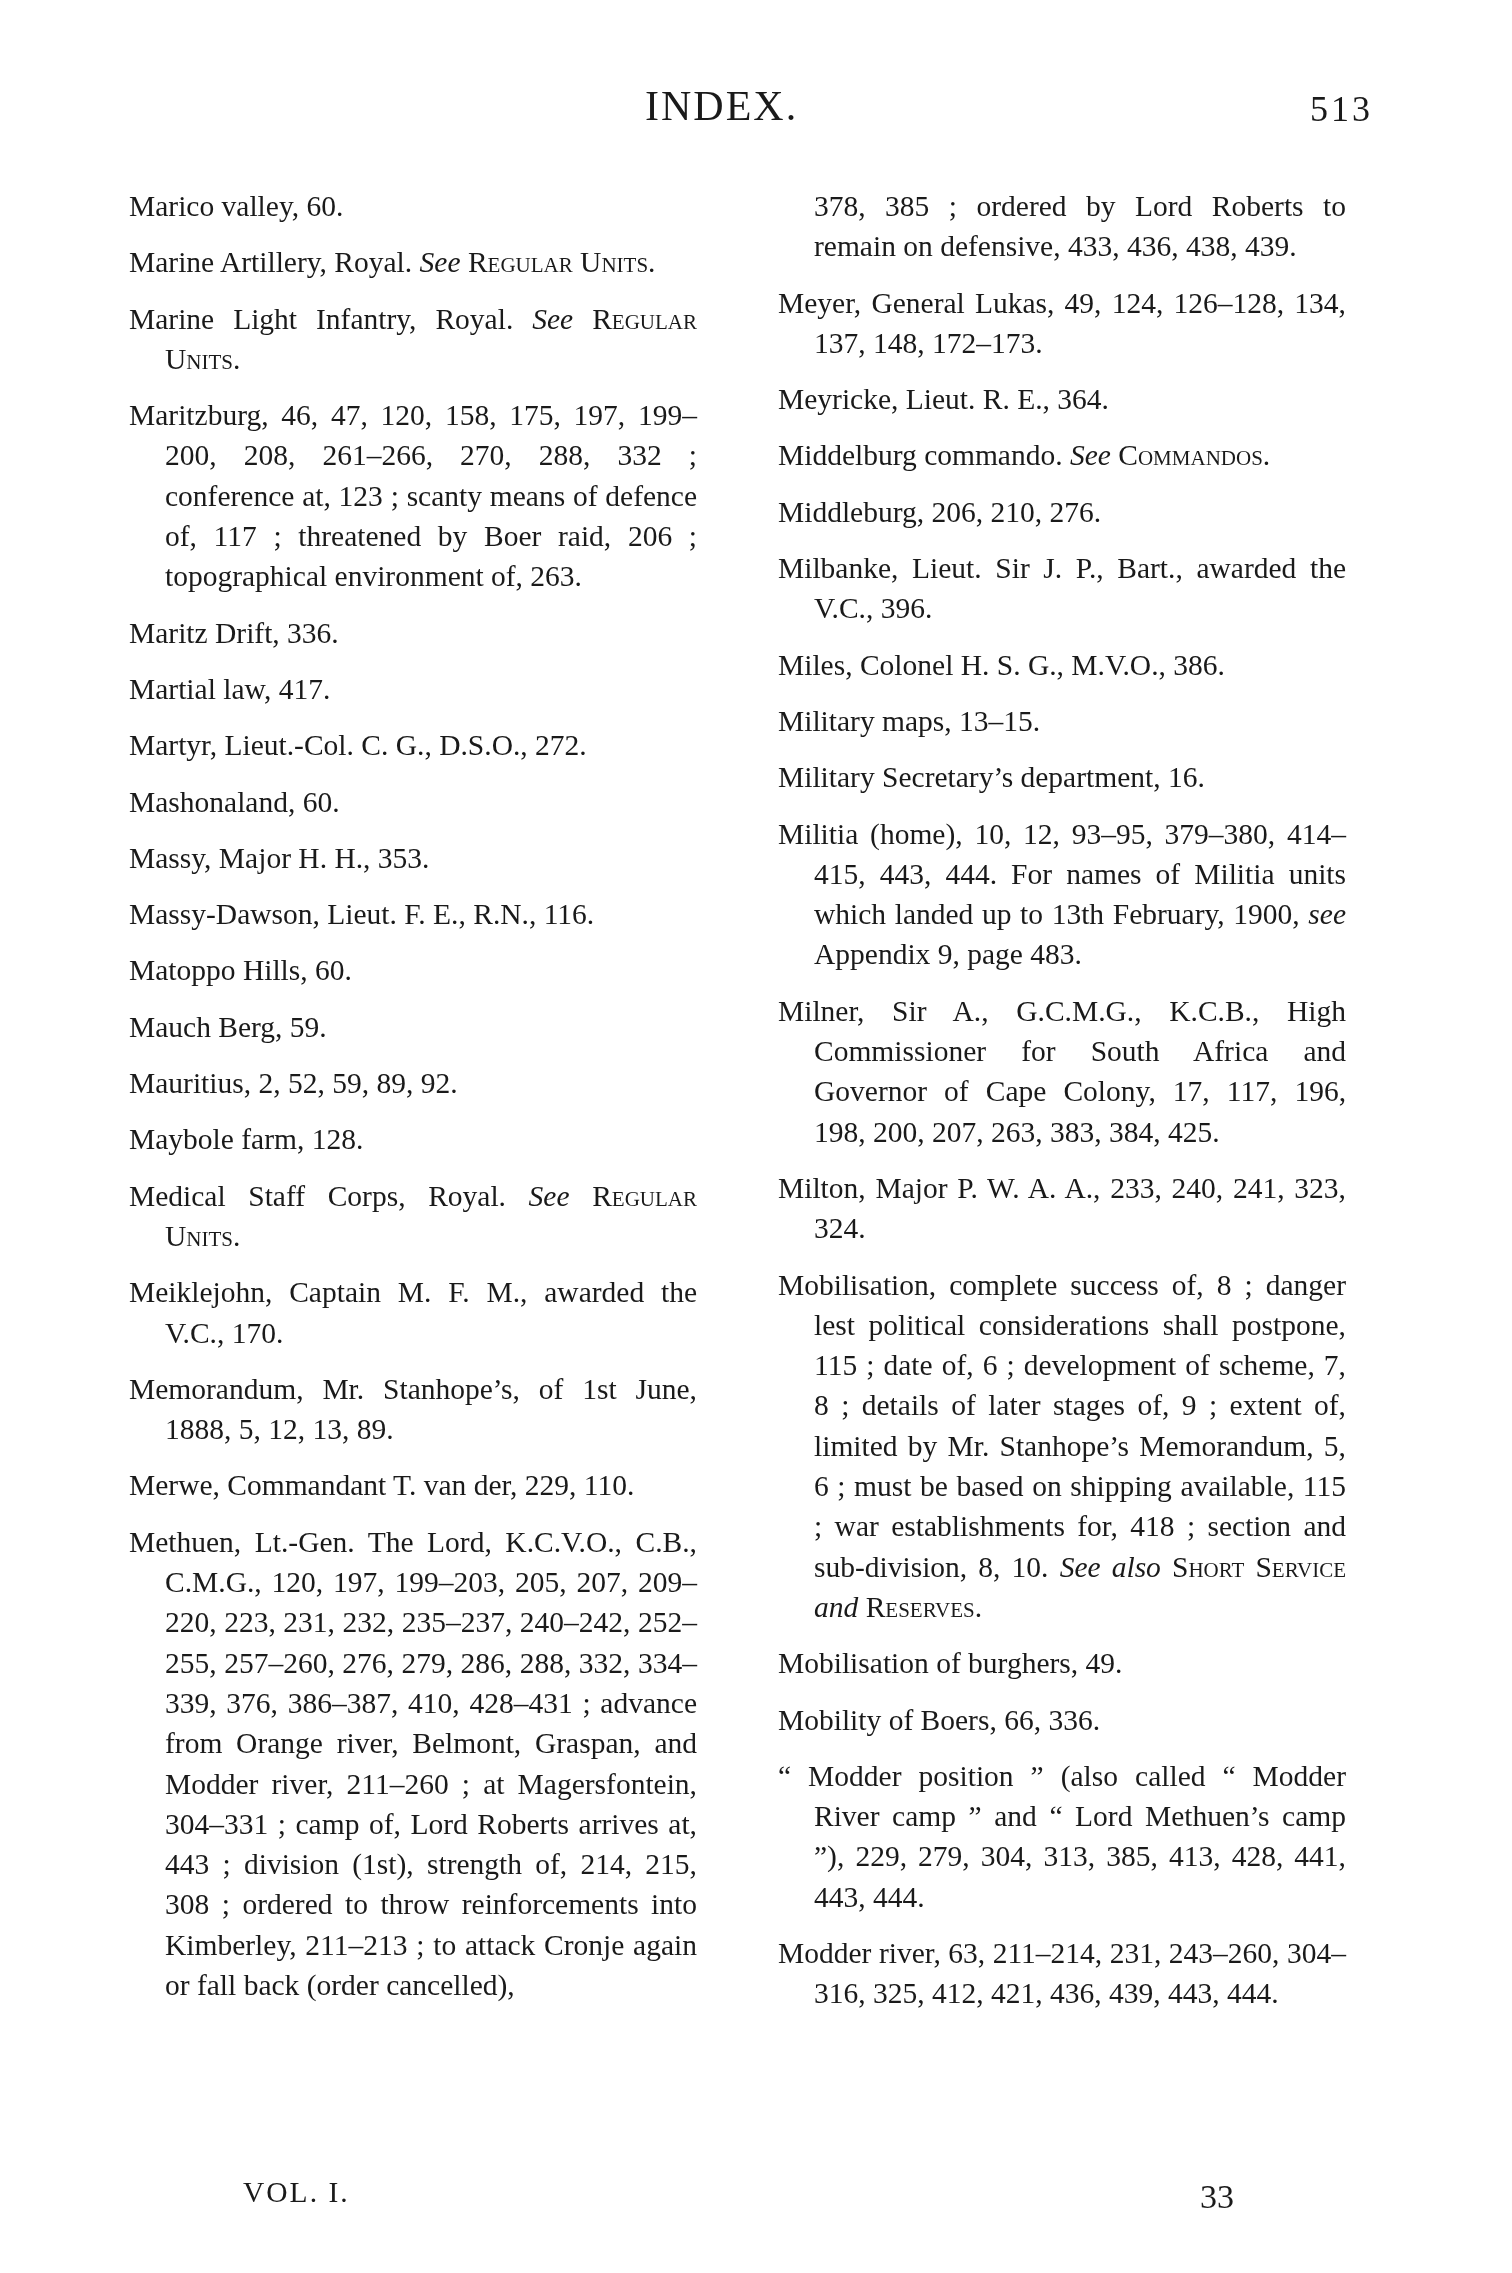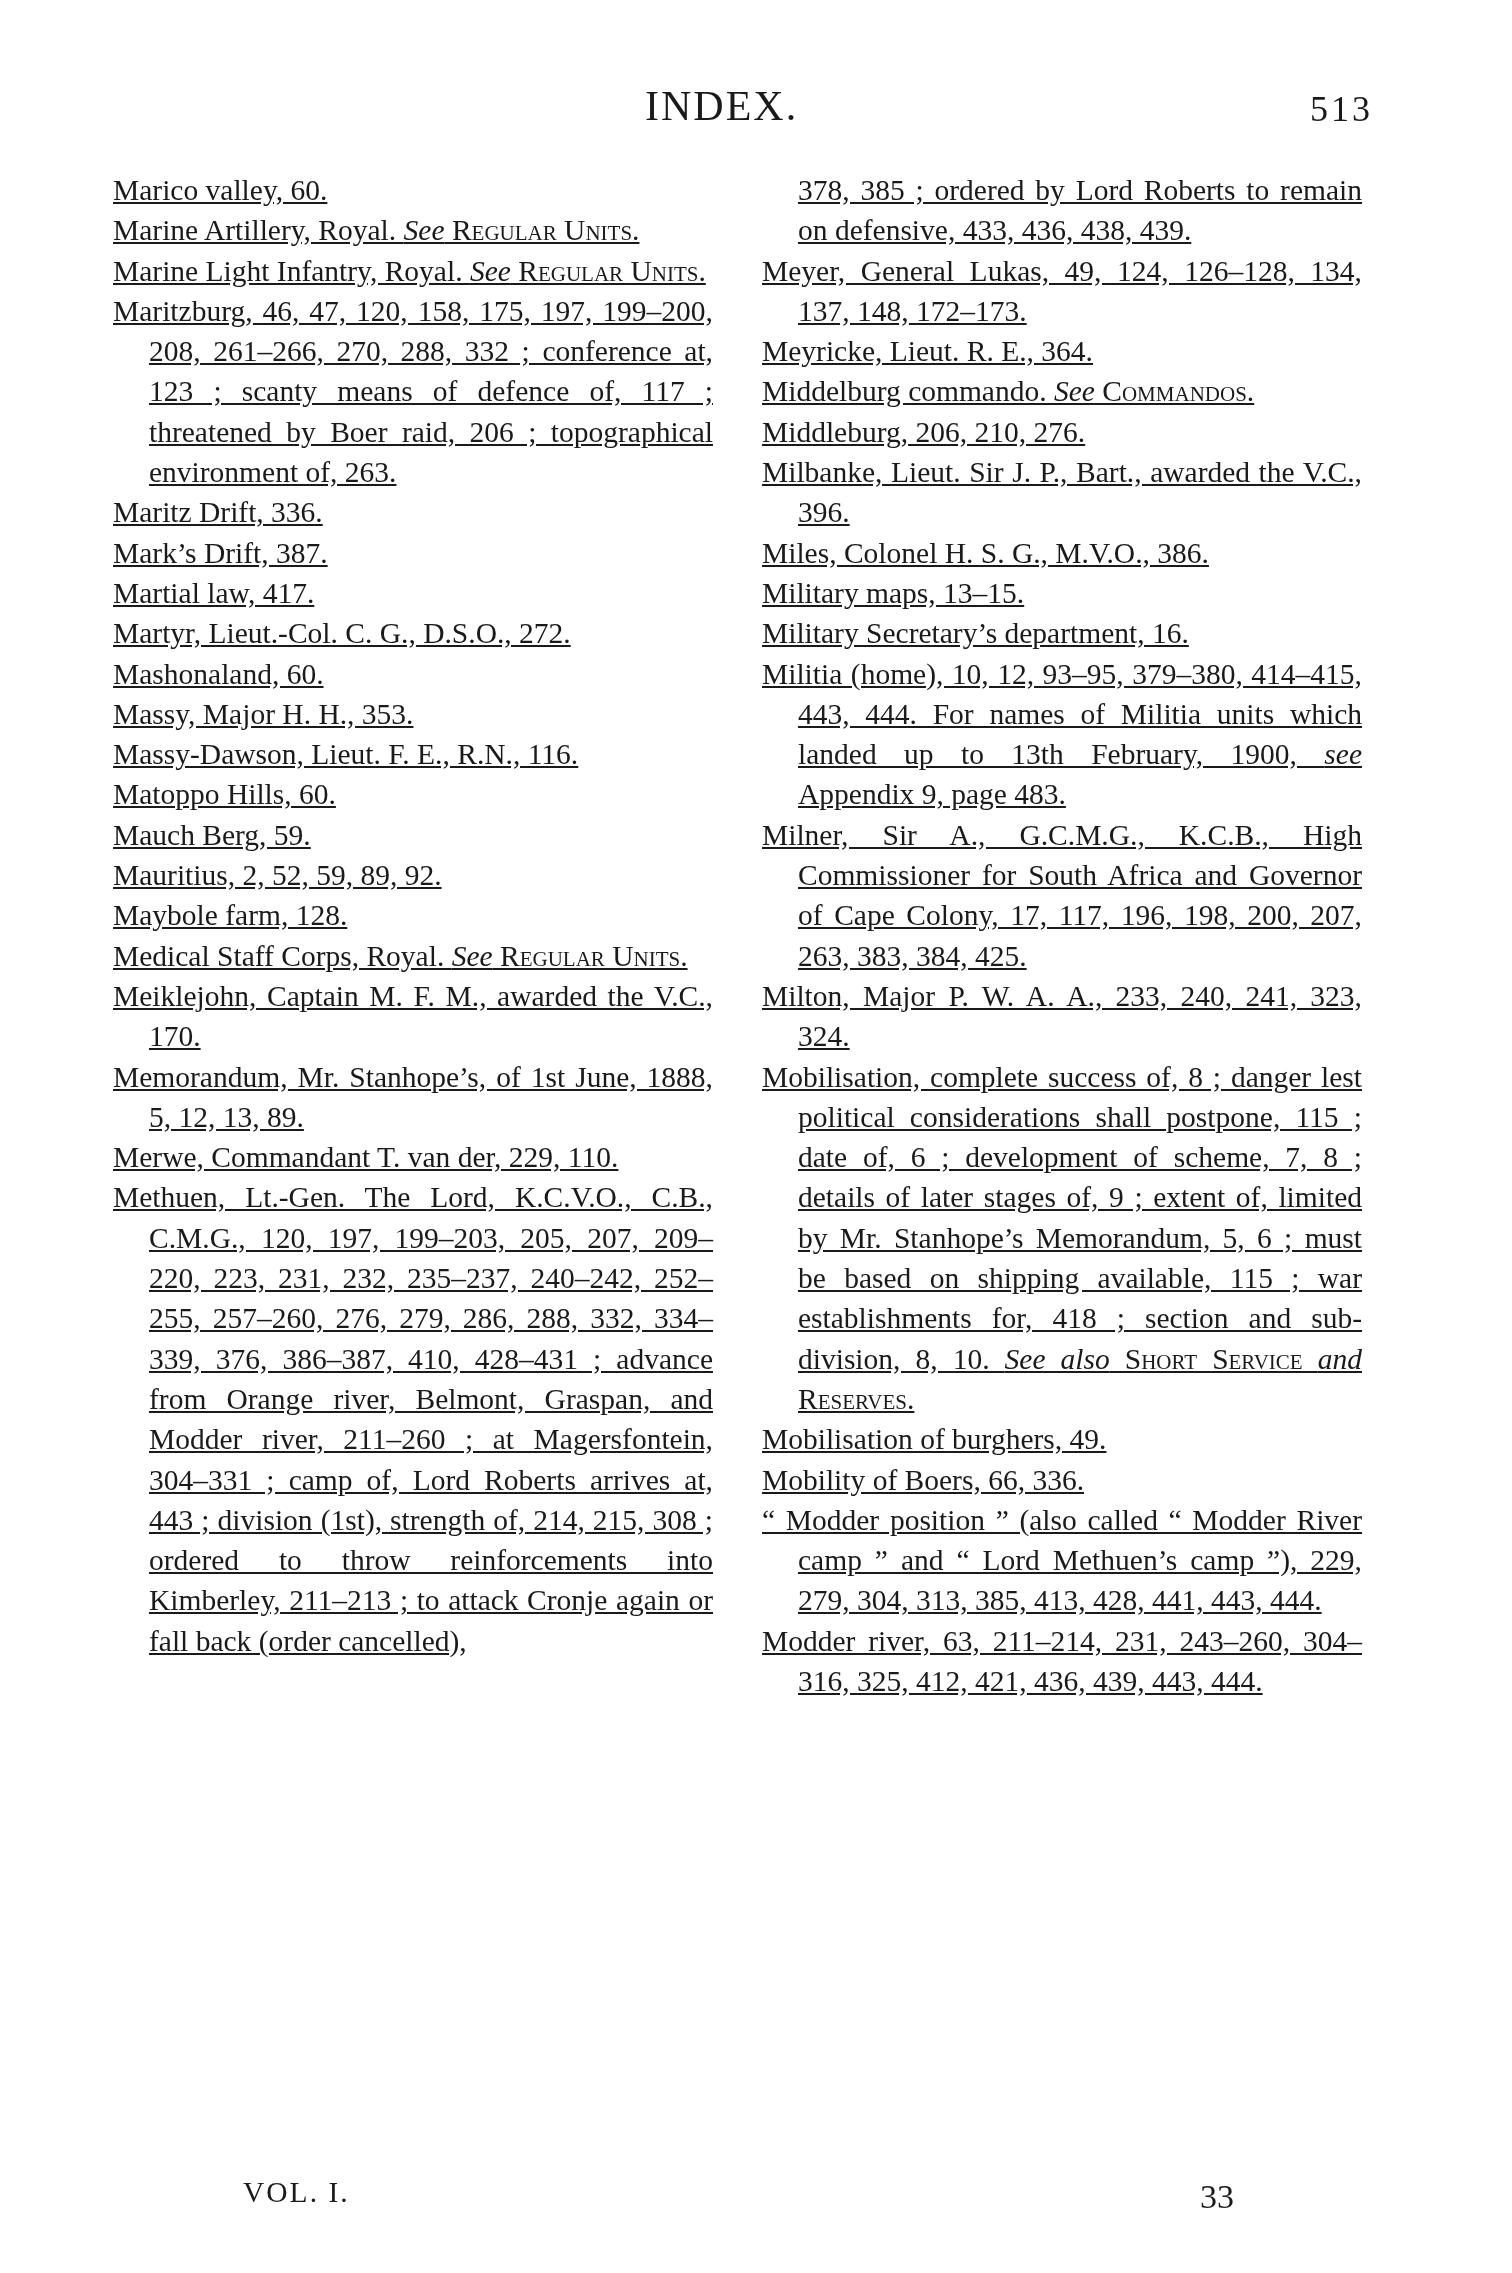"Marico valley, 60." .entry { margin: 0 -> 16px; text-decoration: underline -> none }
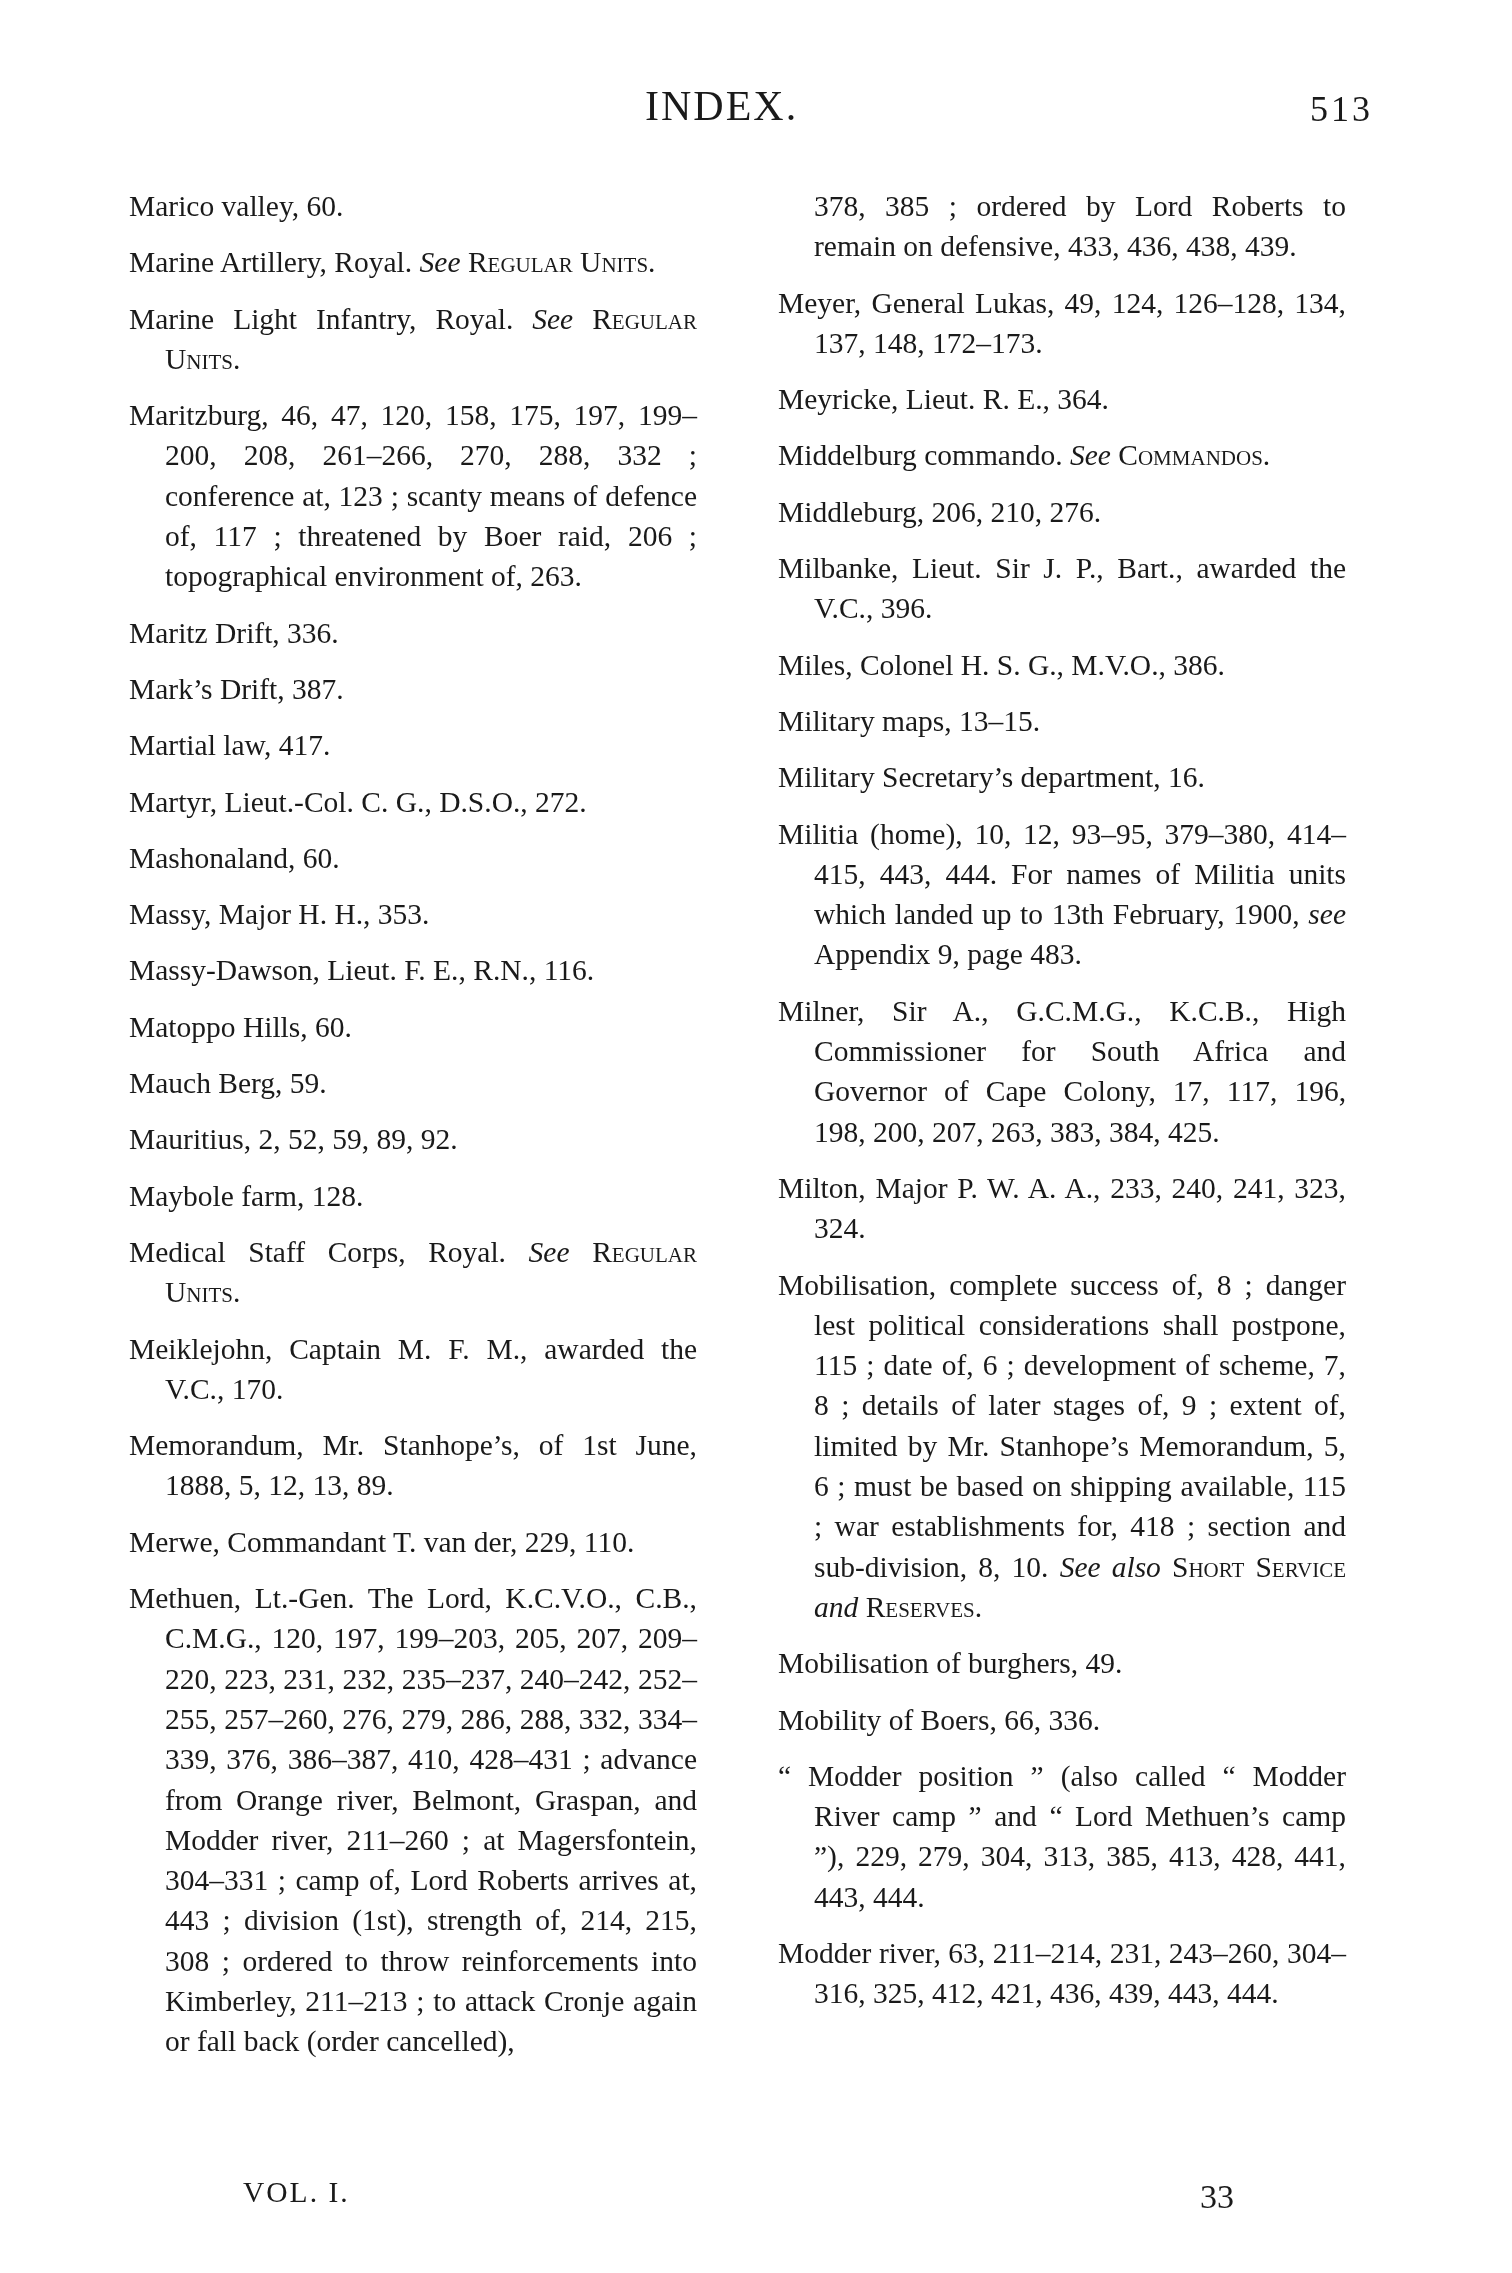"Mark’s Drift, 387." p.entry { html: <p><span>Mark’s Drift, 387.</span></p> -> none }
